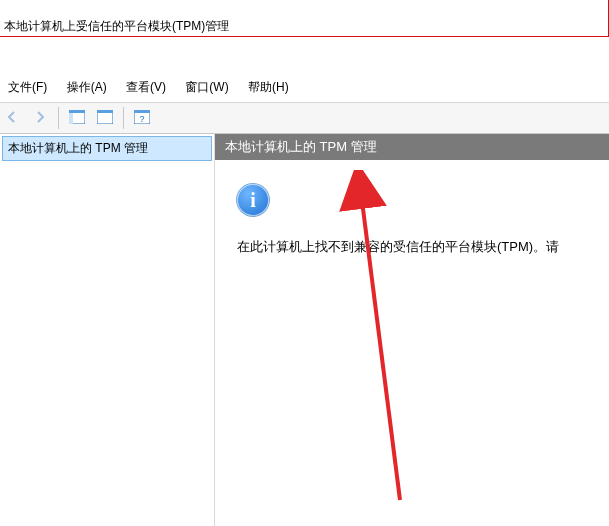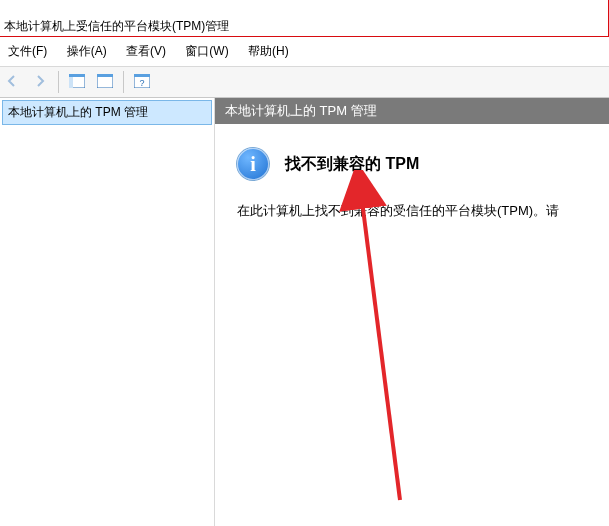"文件(F)" .menubar .menu-item { margin-top: none -> 36px }
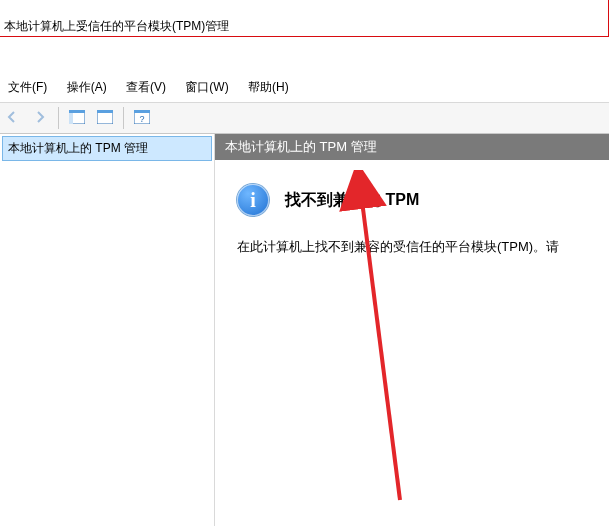"找不到兼容的 TPM" div.heading-text { html: <div>找不到兼容的 TPM</div> -> none }
